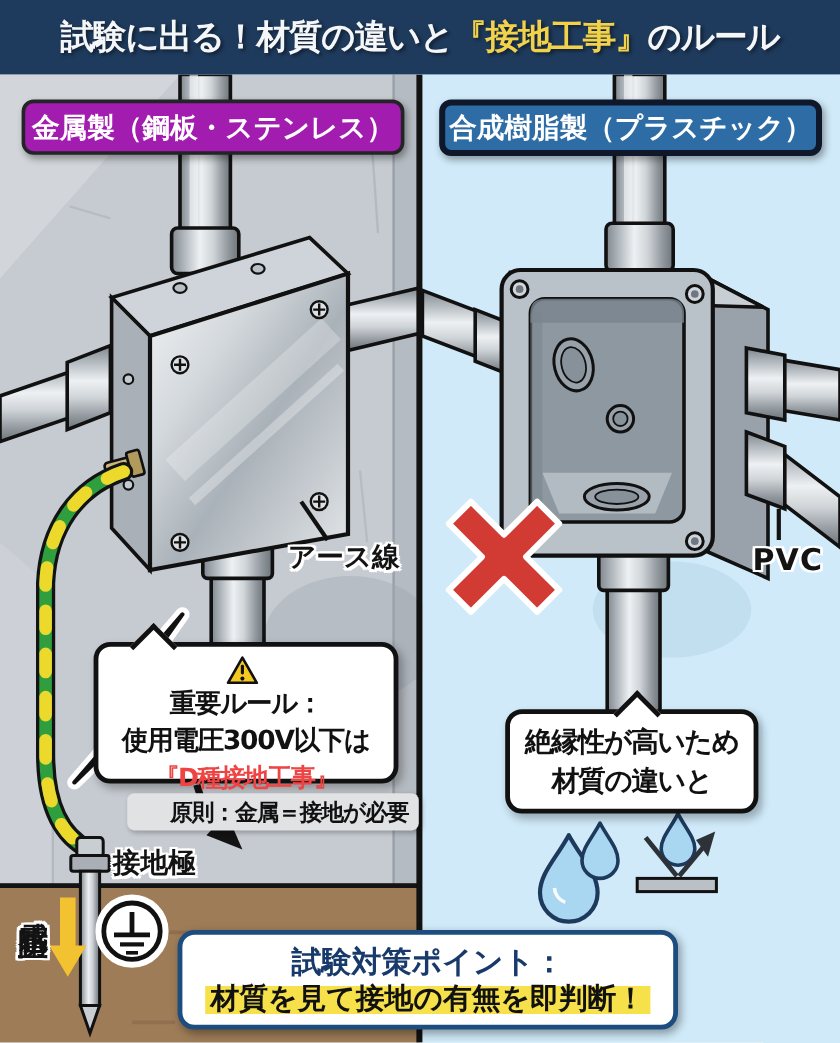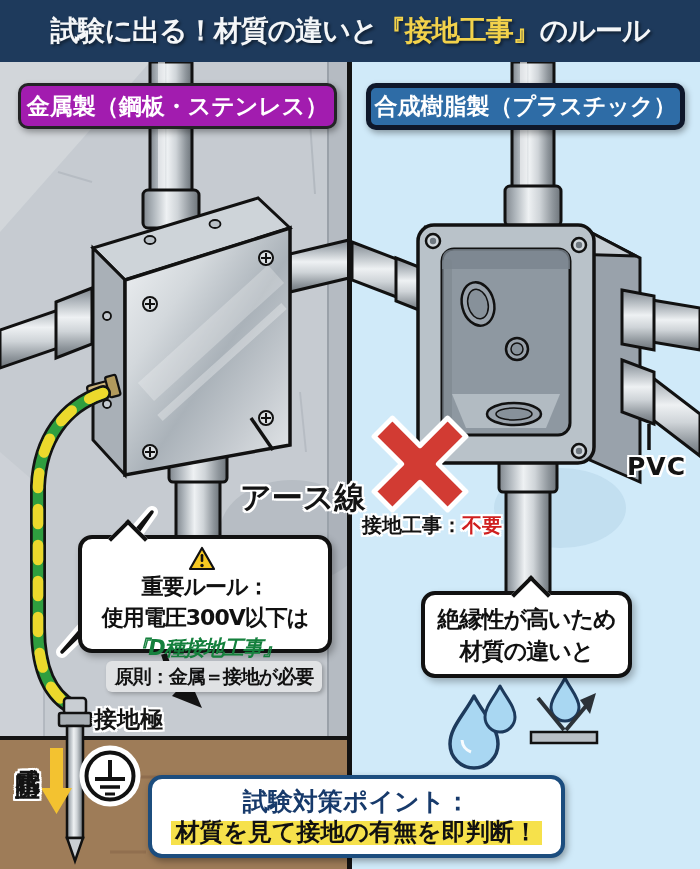"アース線" #earth-wire-label { font-size: 31px -> 23px; margin-top: 28px -> none }
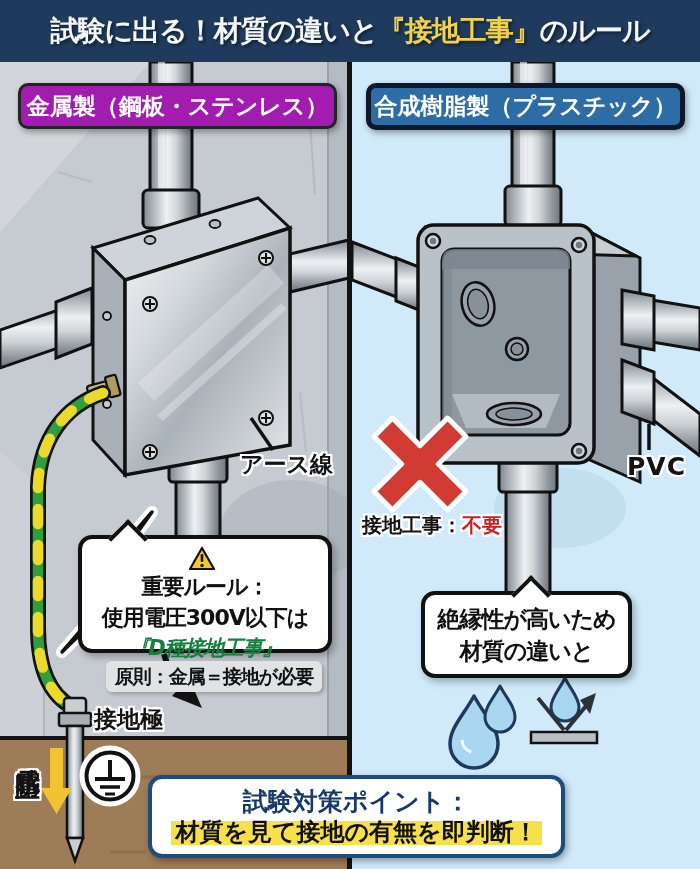"接地工事：不要" div.ov { html: <div> <span>接地工事：</span><span>不要</span> </div> -> none }
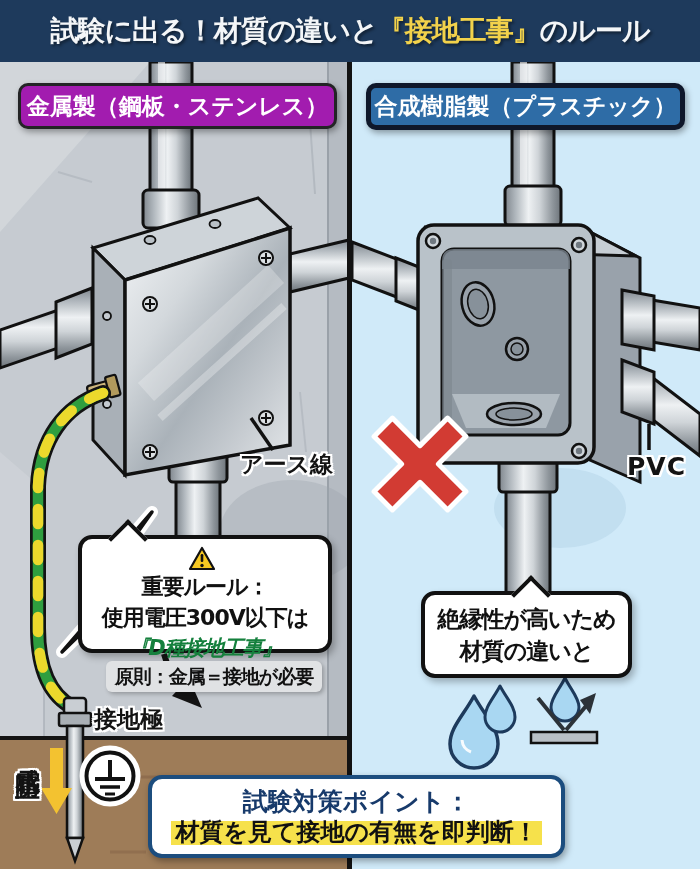"『D種接地工事』" .wred { color: #15803d -> #ef4444; font-style: italic -> none }
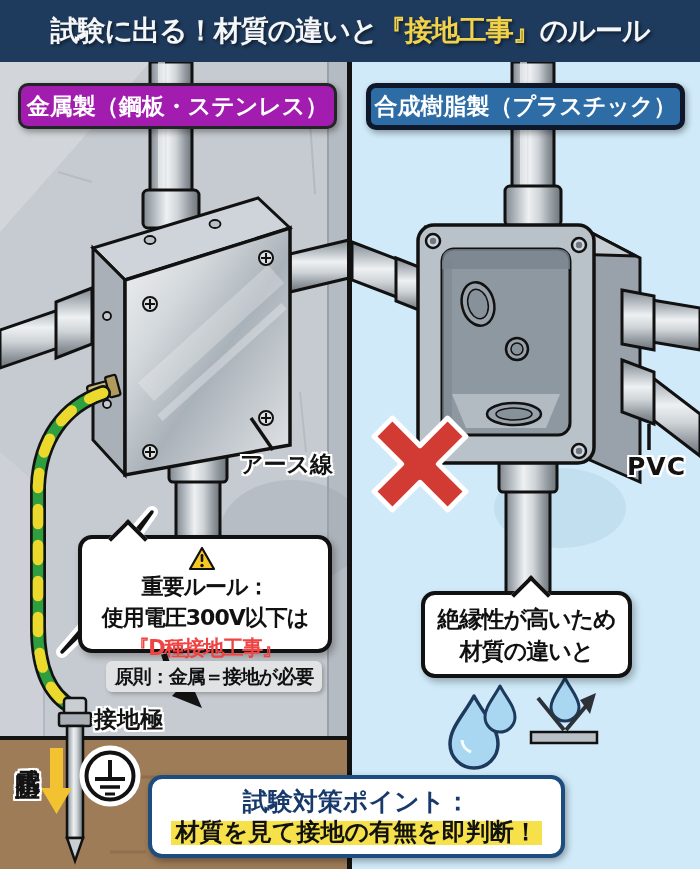"原則：金属＝接地が必要" #principle-note { padding-left: none -> 27px }
